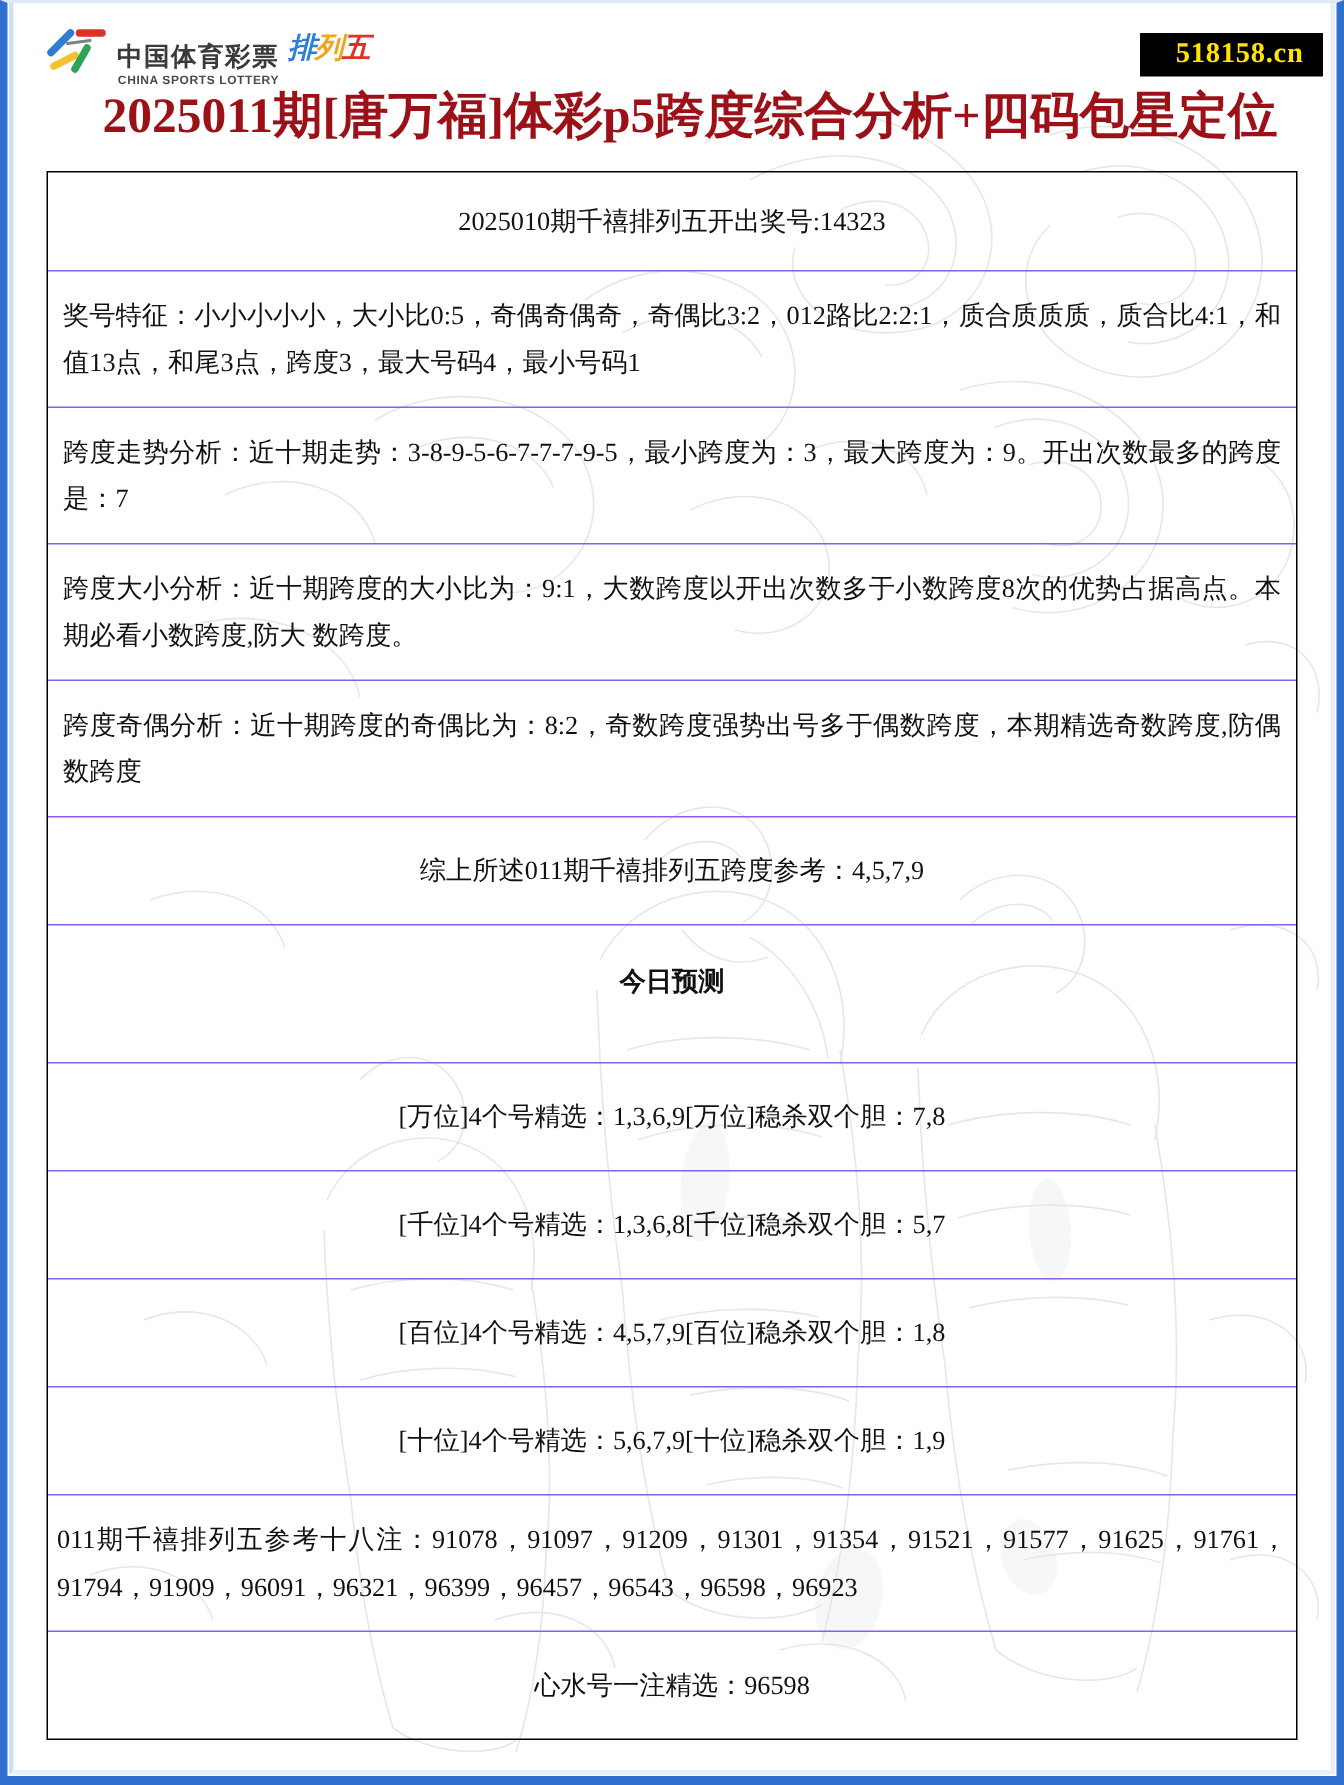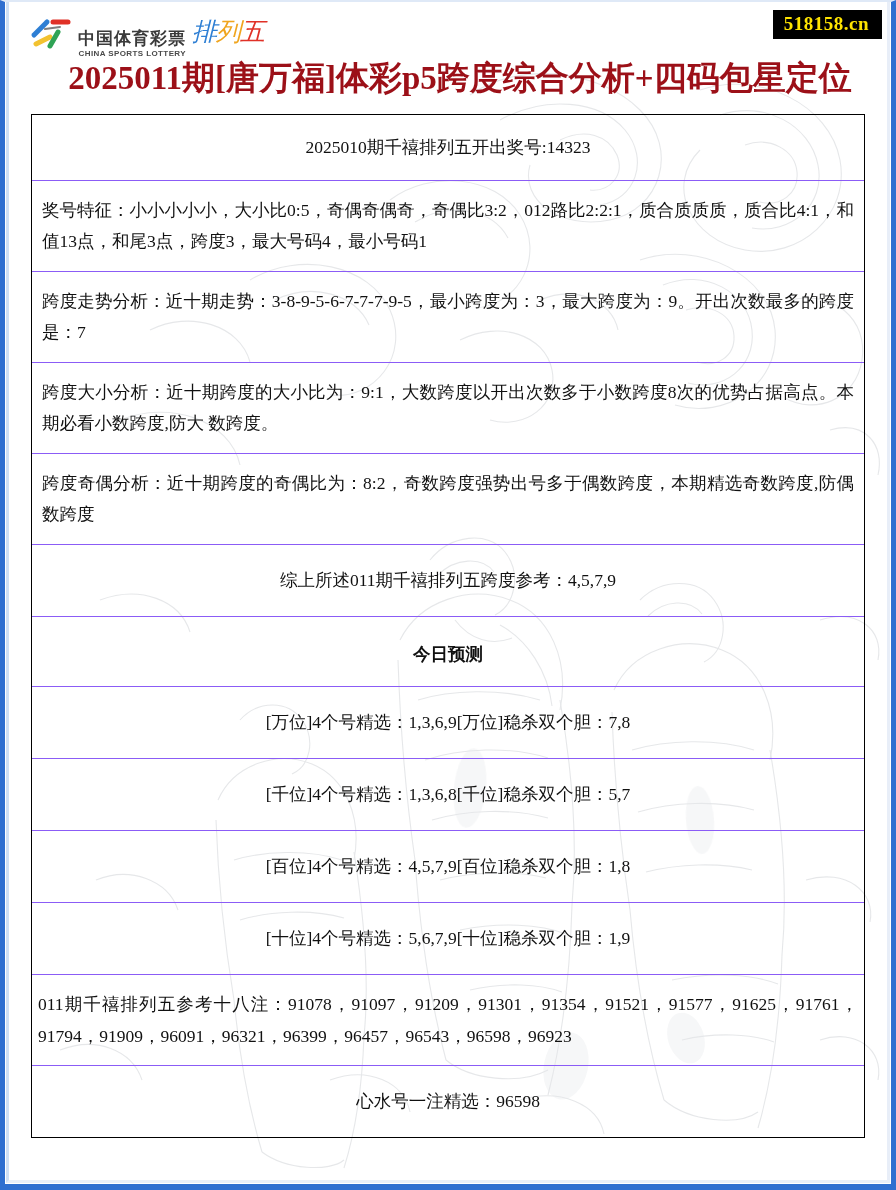"排列五" .logo-game { font-size: 25px -> 19px; font-weight: normal -> bold }
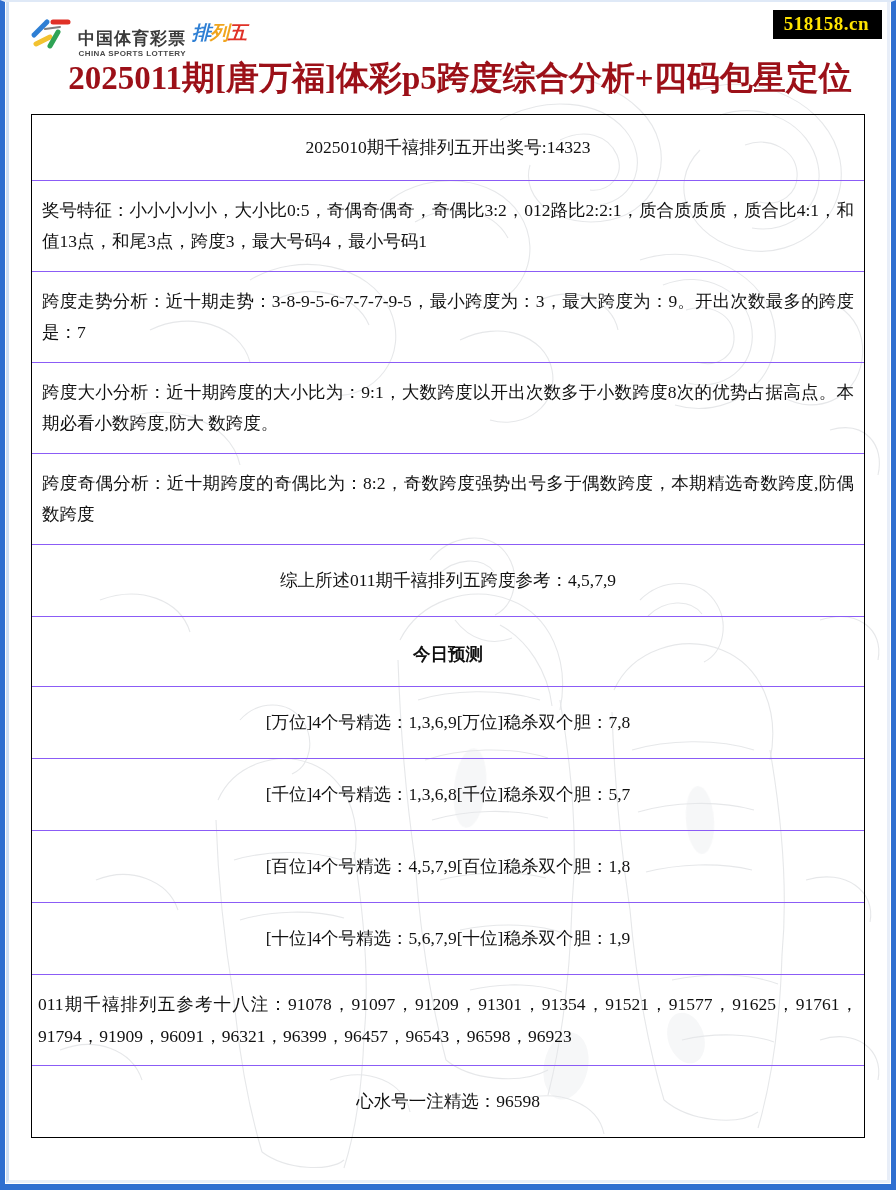"518158.cn" .site-badge { padding: 3px 13px 4px 11px -> 3px 13px 4px 24px; top: 10px -> 22px }
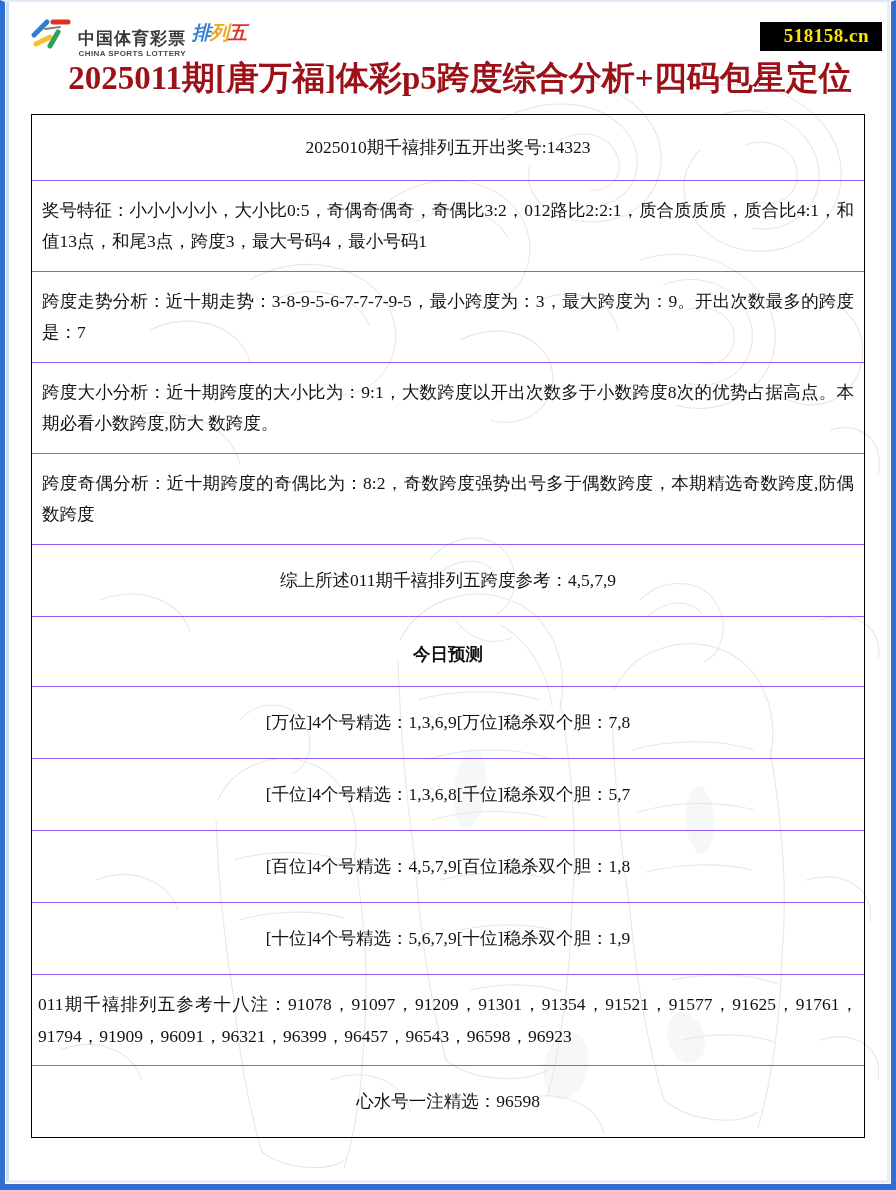"今日预测" .row.hdr { padding-bottom: 16px -> 38px }
